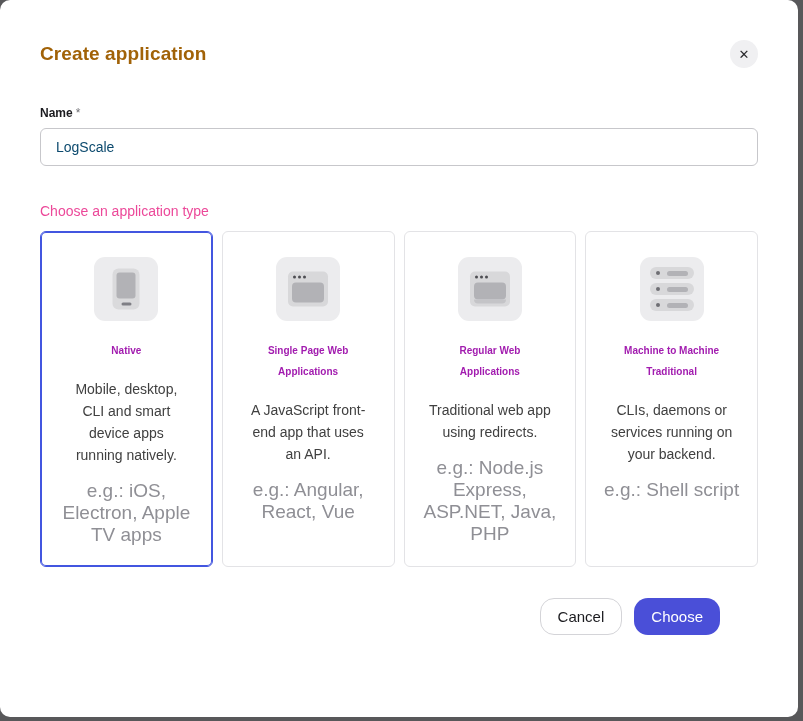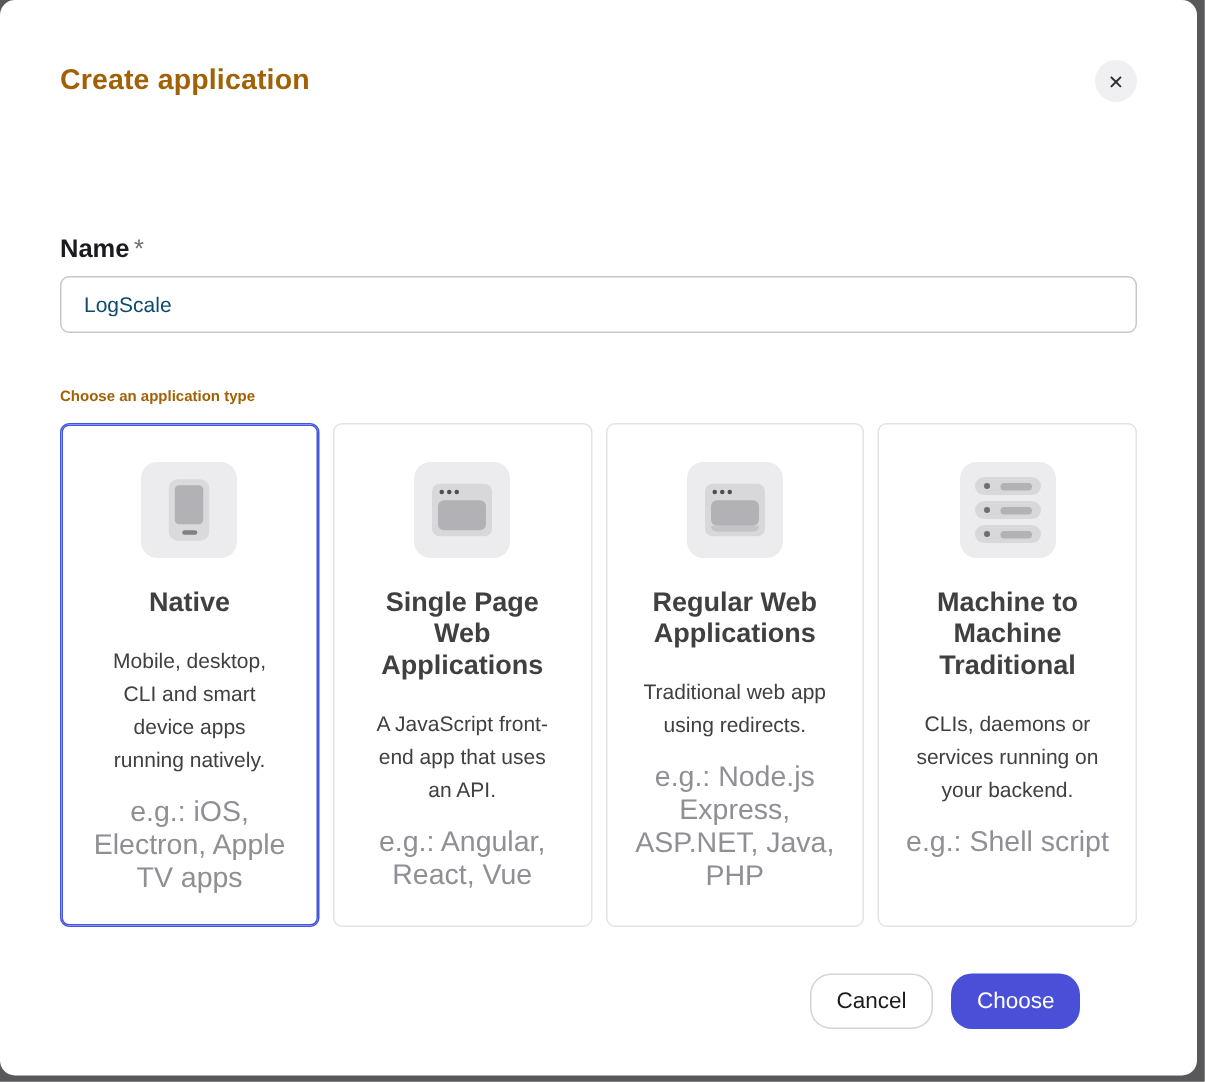"Name *" .field-label { font-size: 17px -> 12px; margin-top: 88px -> 38px }
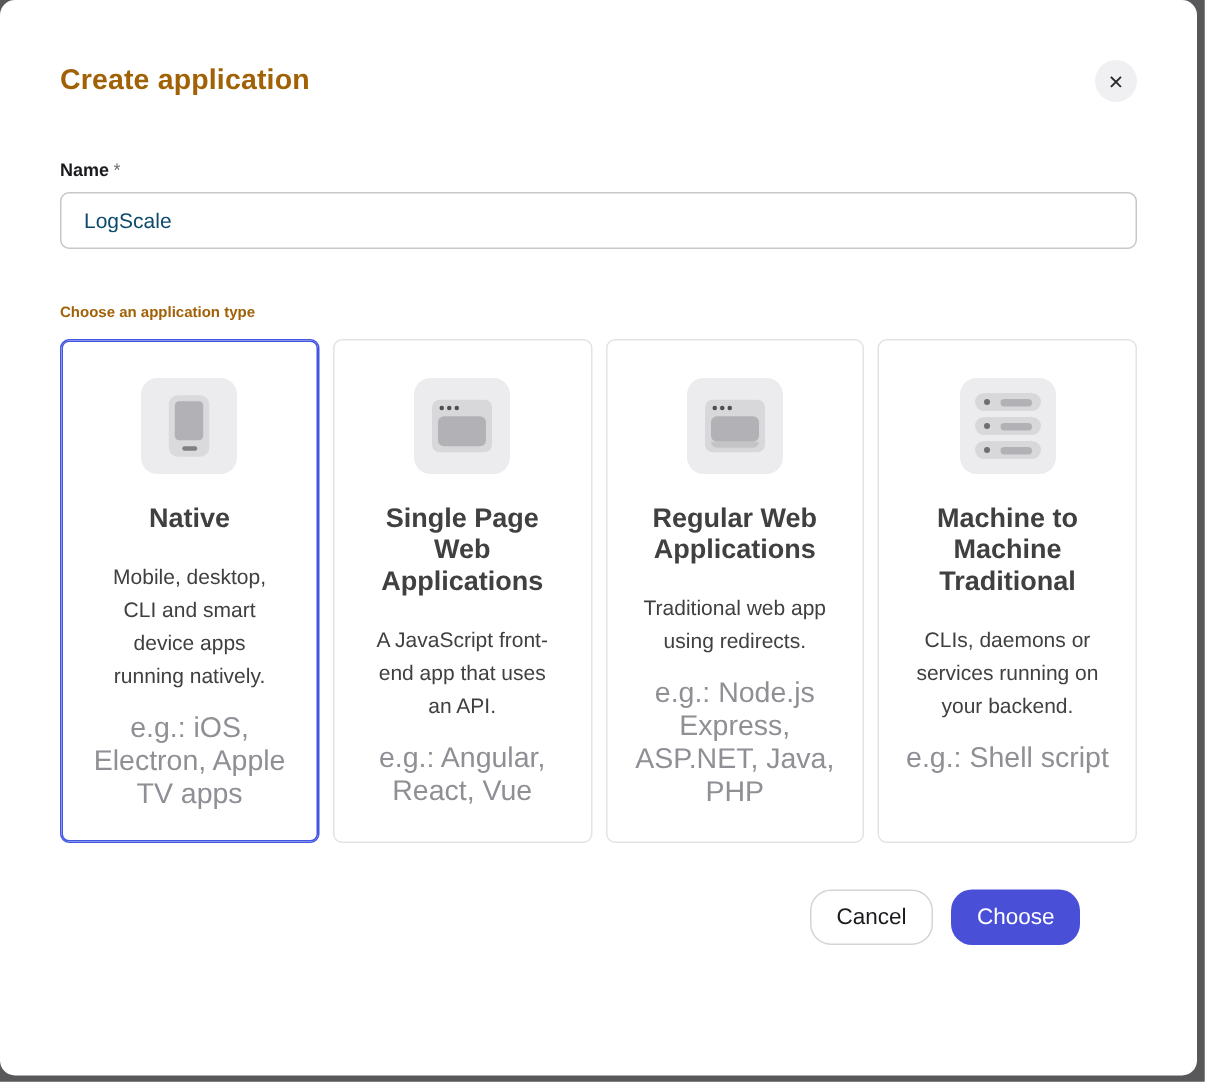"Choose an application type" .type-label { color: #a16207 -> #ec4899; font-size: 10px -> 14px; font-weight: 700 -> 400 }
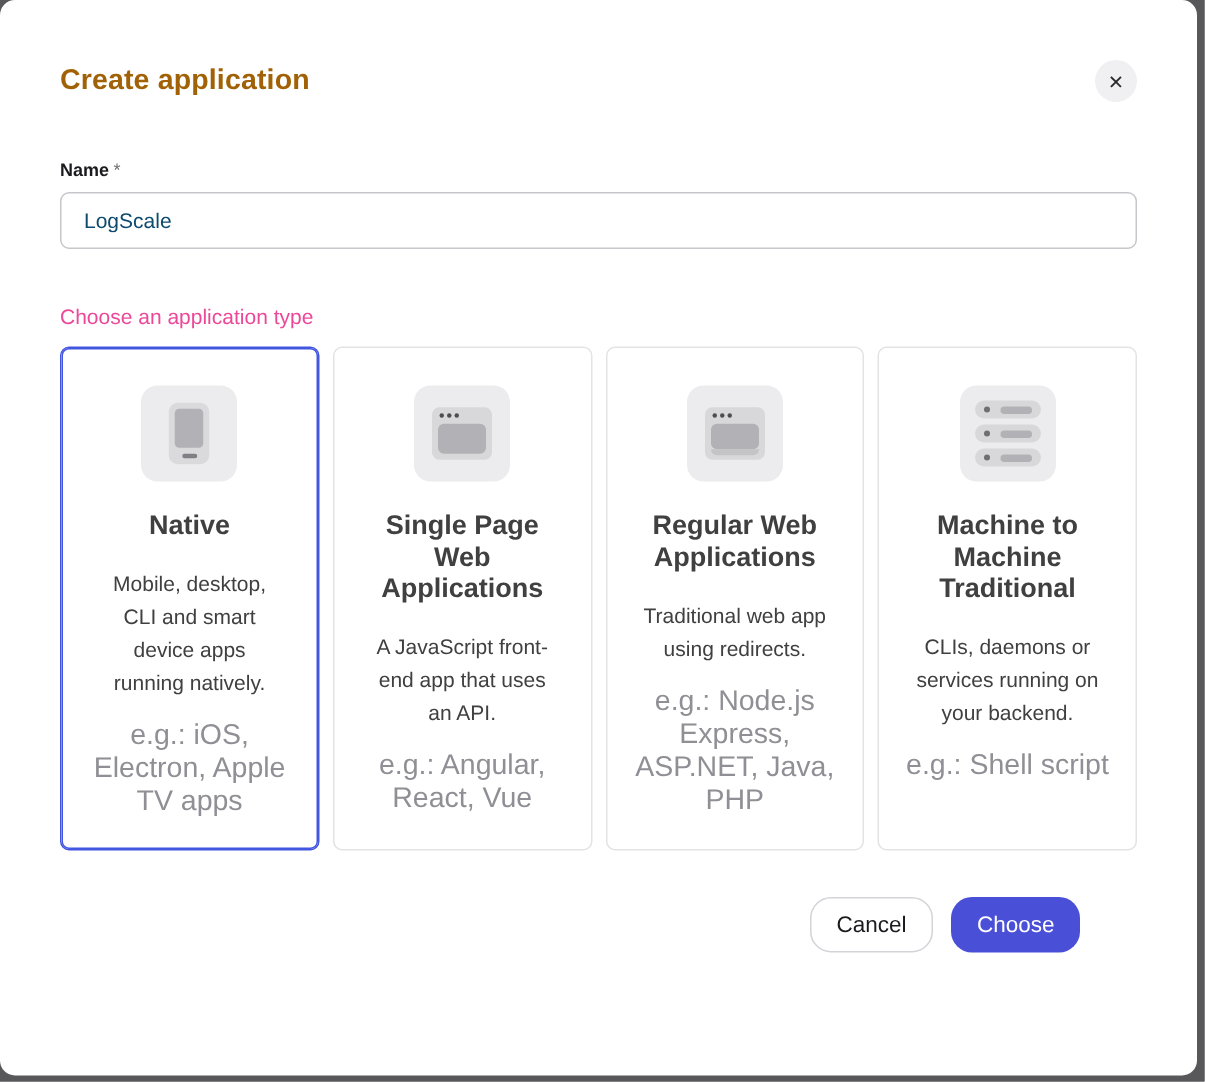"Native" .card-title { color: #404040 -> #a21caf; font-size: 18px -> 10px }
